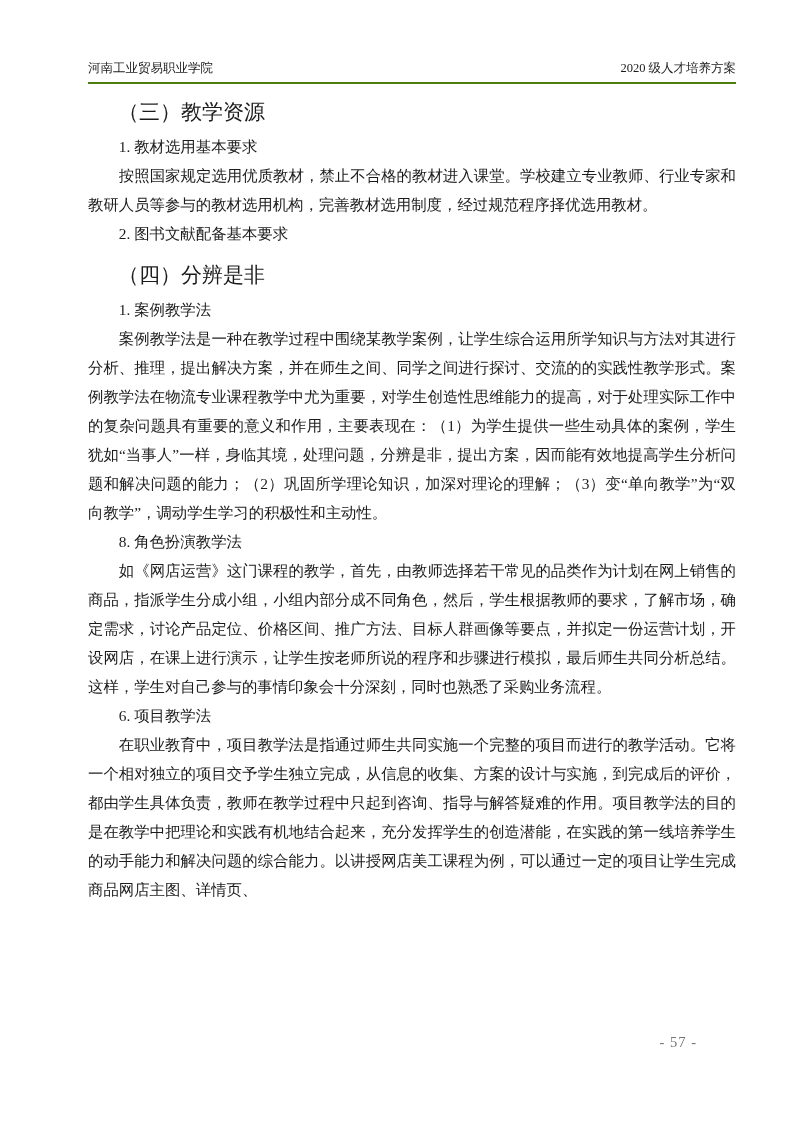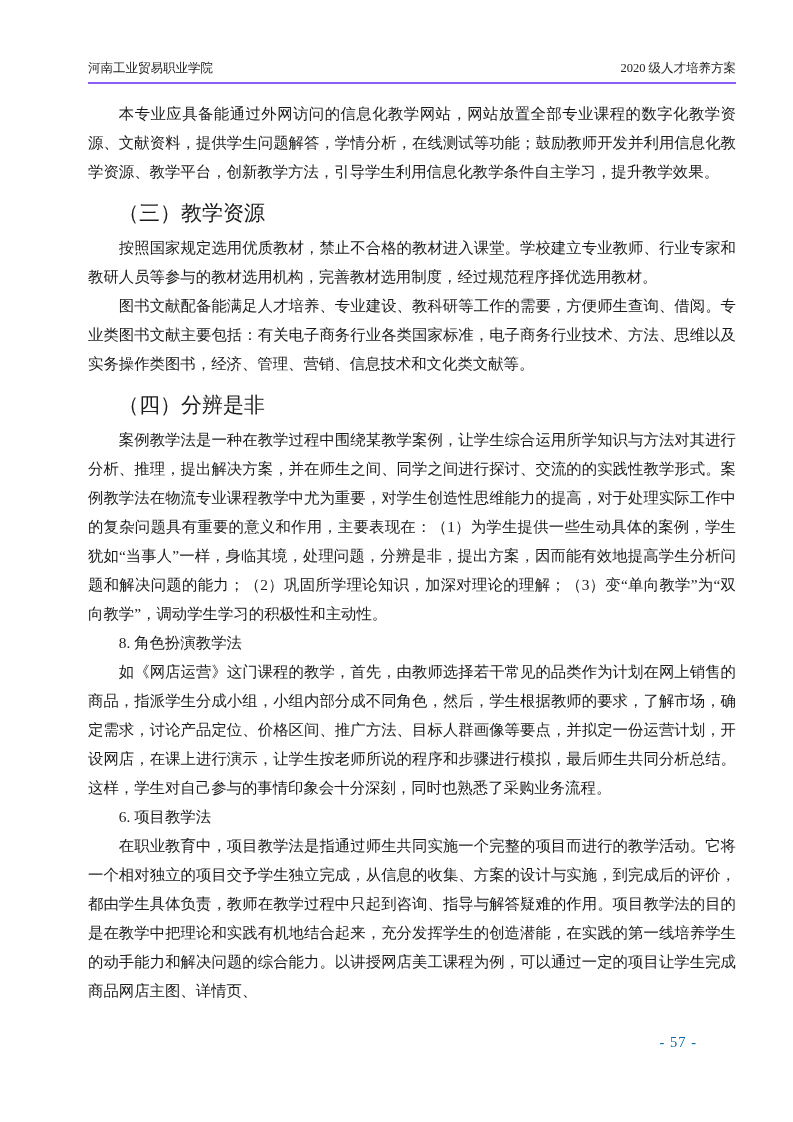"河南工业贸易职业学院" .header { border-bottom: 2px solid #8b5cf6 -> 2px solid #4d7c0f }
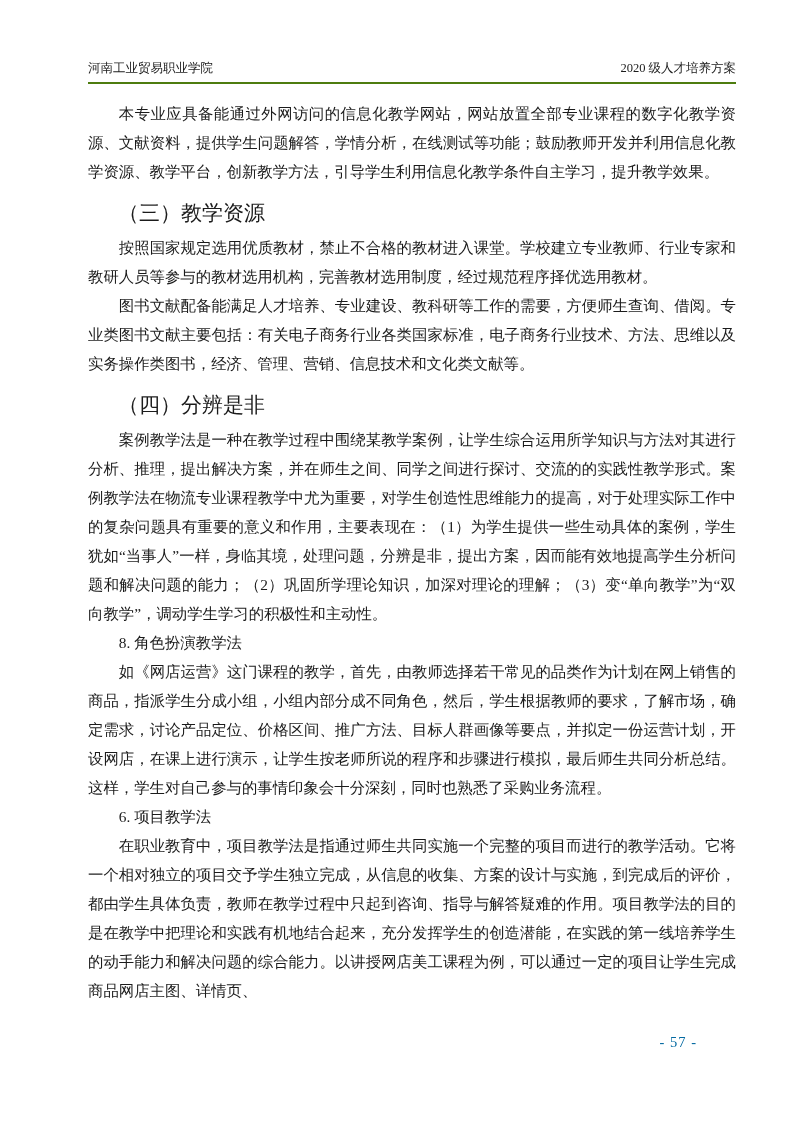"本专业应具备能通过外网访问的信息化教学网站，网站放置全部专业课程的数字化教学资源" p.para { html: <p>本专业应具备能通过外网访问的信息化教学网站，网站放置全部专业课程的数字化教学资源、文献资料，提供学生问题解答，学情分析，在线测试等功能；鼓励教师开发并利用信息化教学资源、教学平台，创新教学方法，引导学生利用信息化教学条件自主学习，提升教学效果。</p> -> none }
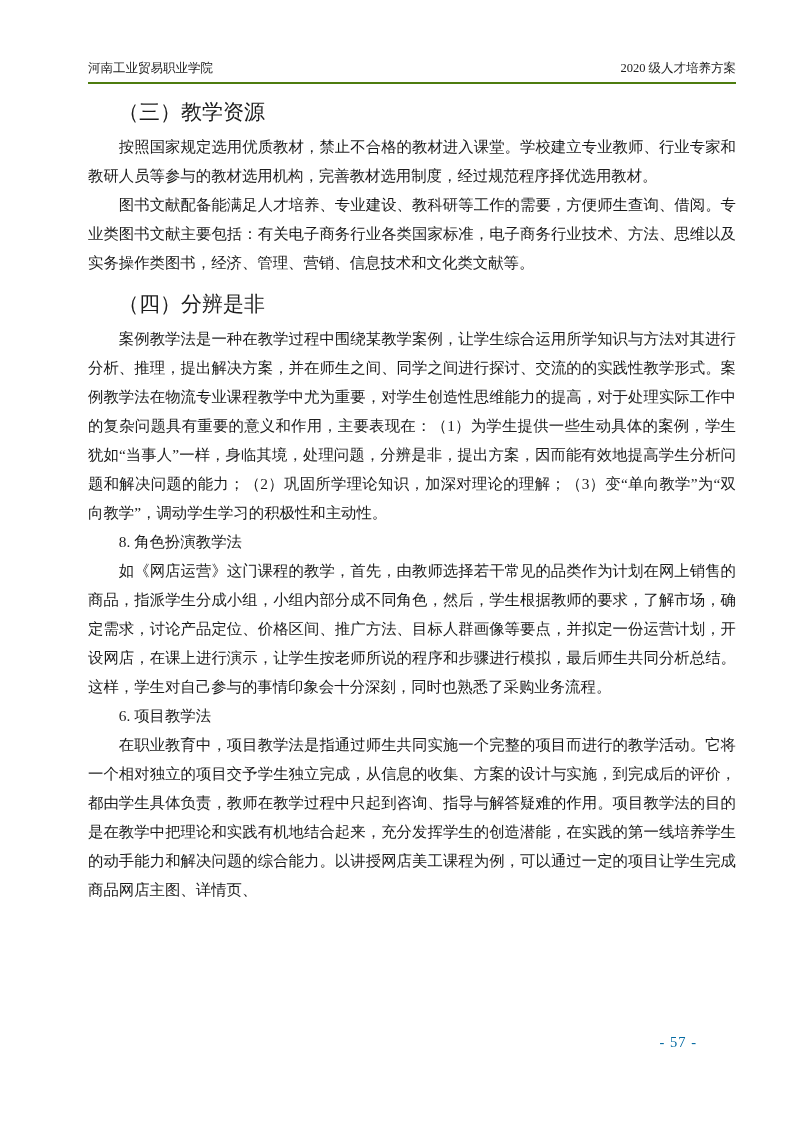"1. 教材选用基本要求" p.subhead { html: none -> <p>1. 教材选用基本要求</p> }
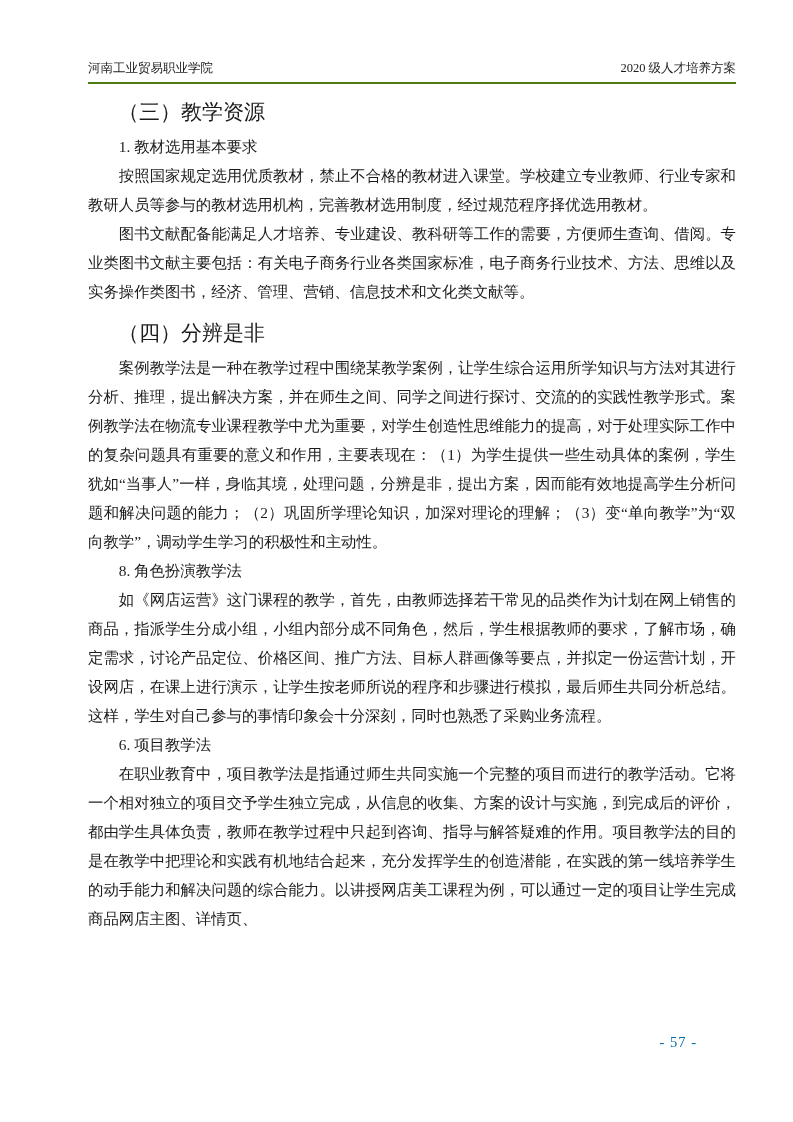"2. 图书文献配备基本要求" p.subhead { html: none -> <p>2. 图书文献配备基本要求</p> }
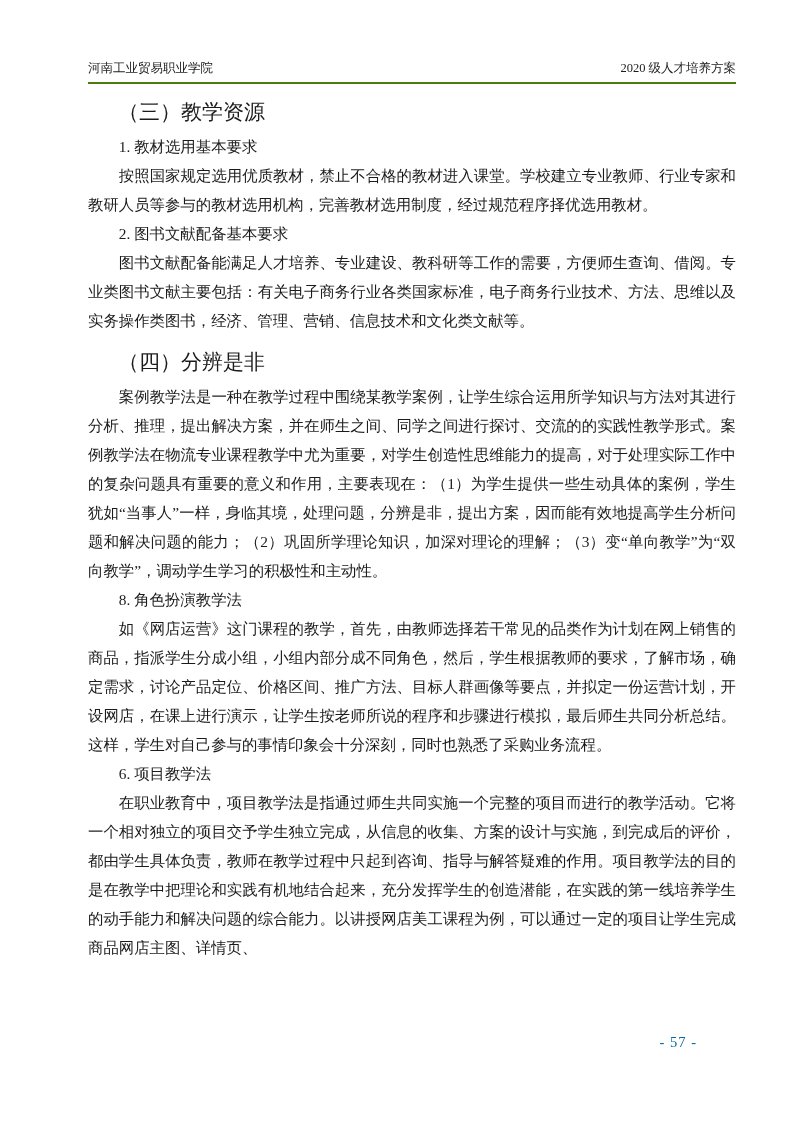"图书文献配备能满足人才培养、专业建设、教科研等工作的需要，方便师生查询、借阅。专" p.para { html: <p>图书文献配备能满足人才培养、专业建设、教科研等工作的需要，方便师生查询、借阅。专业类图书文献主要包括：有关电子商务行业各类国家标准，电子商务行业技术、方法、思维以及实务操作类图书，经济、管理、营销、信息技术和文化类文献等。</p> -> none }
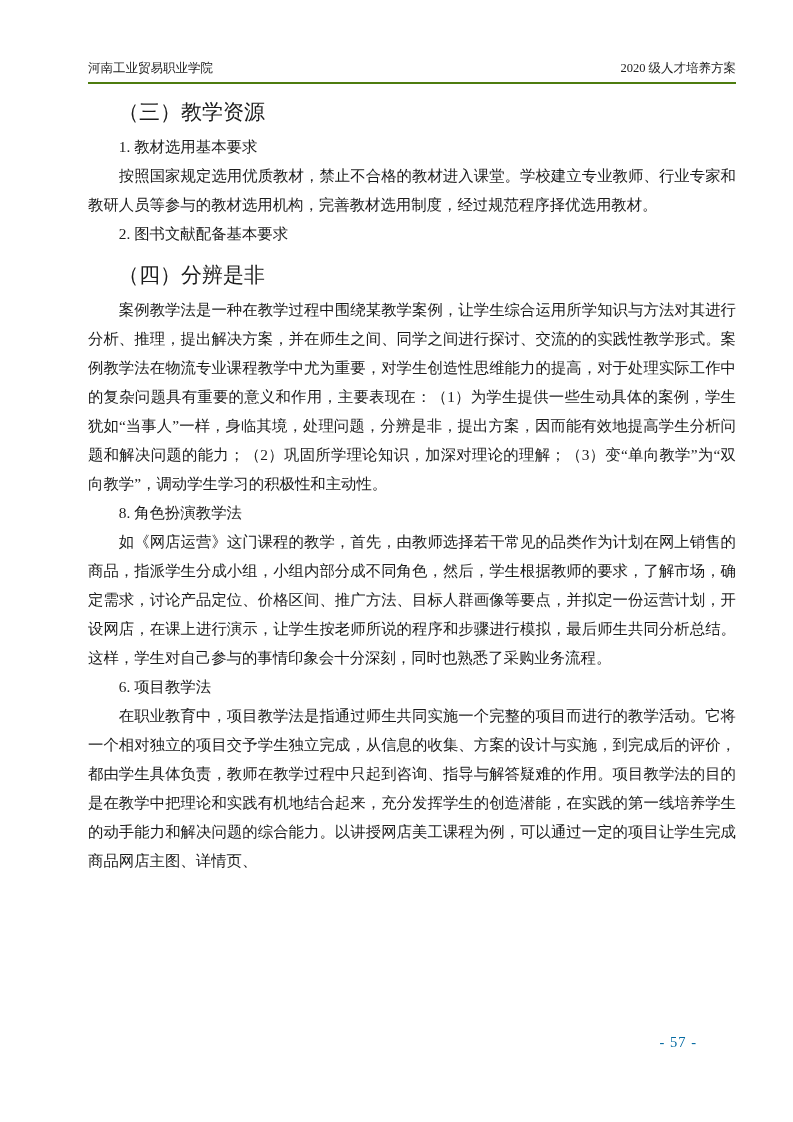"1. 案例教学法" p.subhead { html: none -> <p>1. 案例教学法</p> }
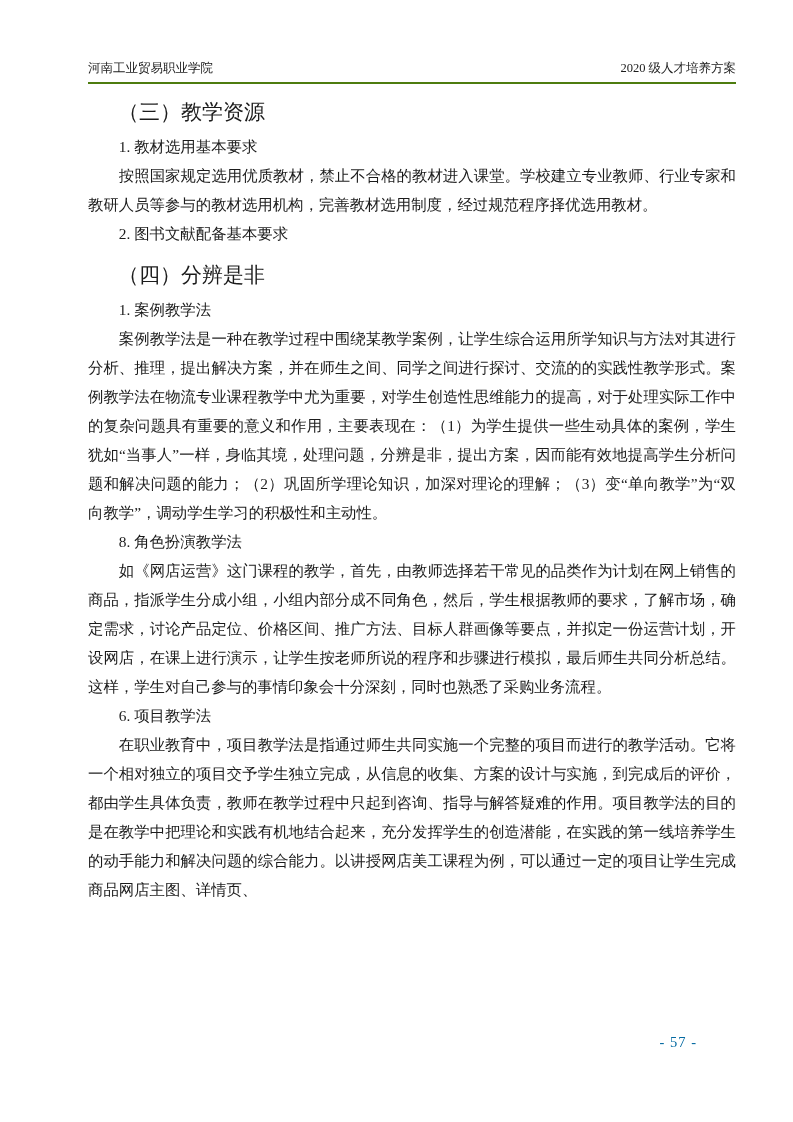"- 57 -" .footer { color: #0369a1 -> #737373 }
